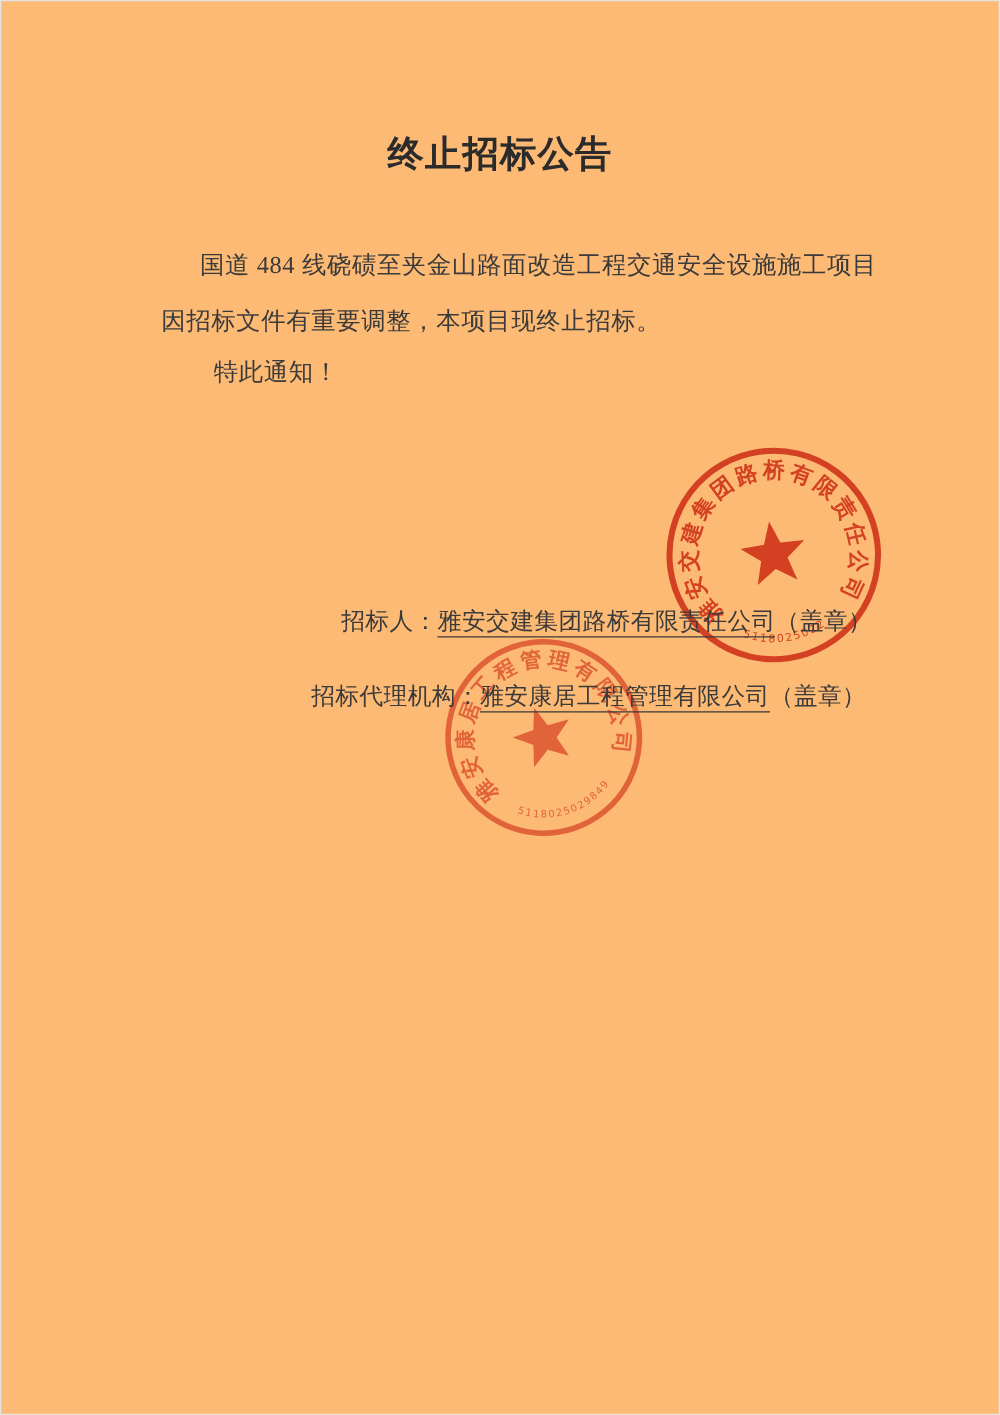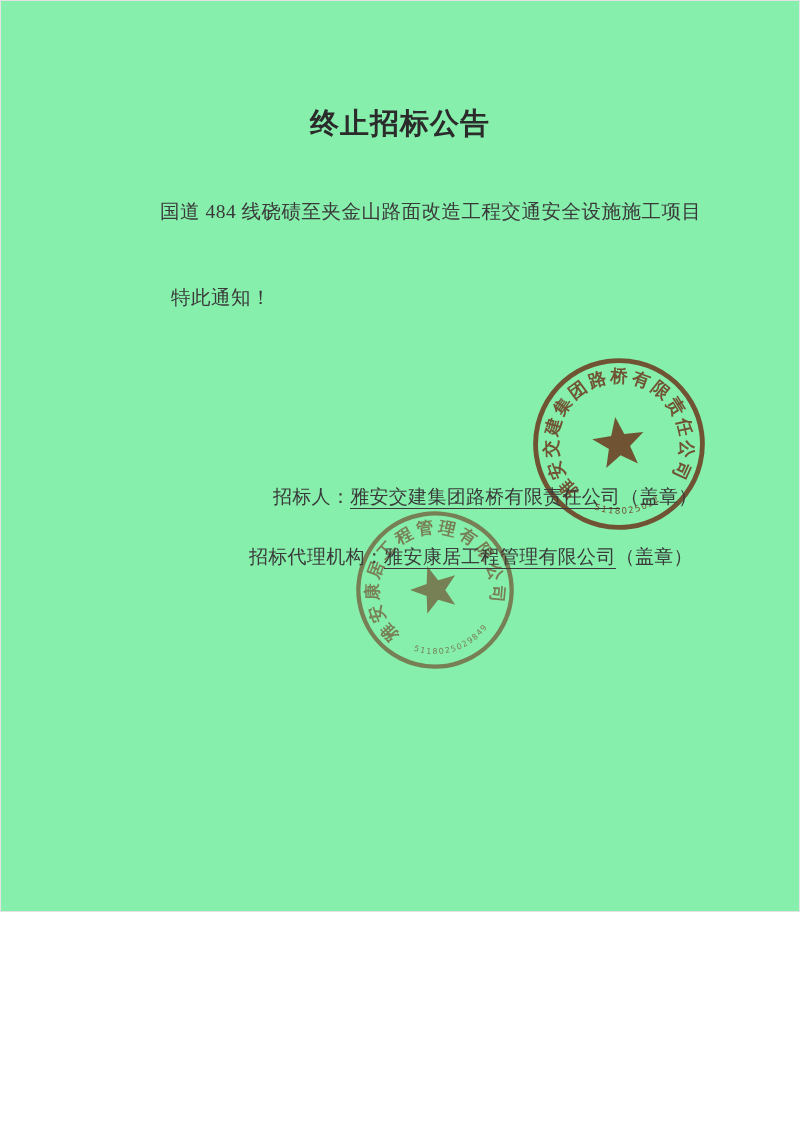"终止招标公告" .page { background: #86efac -> #fdba74; height: 912px -> 1132px }
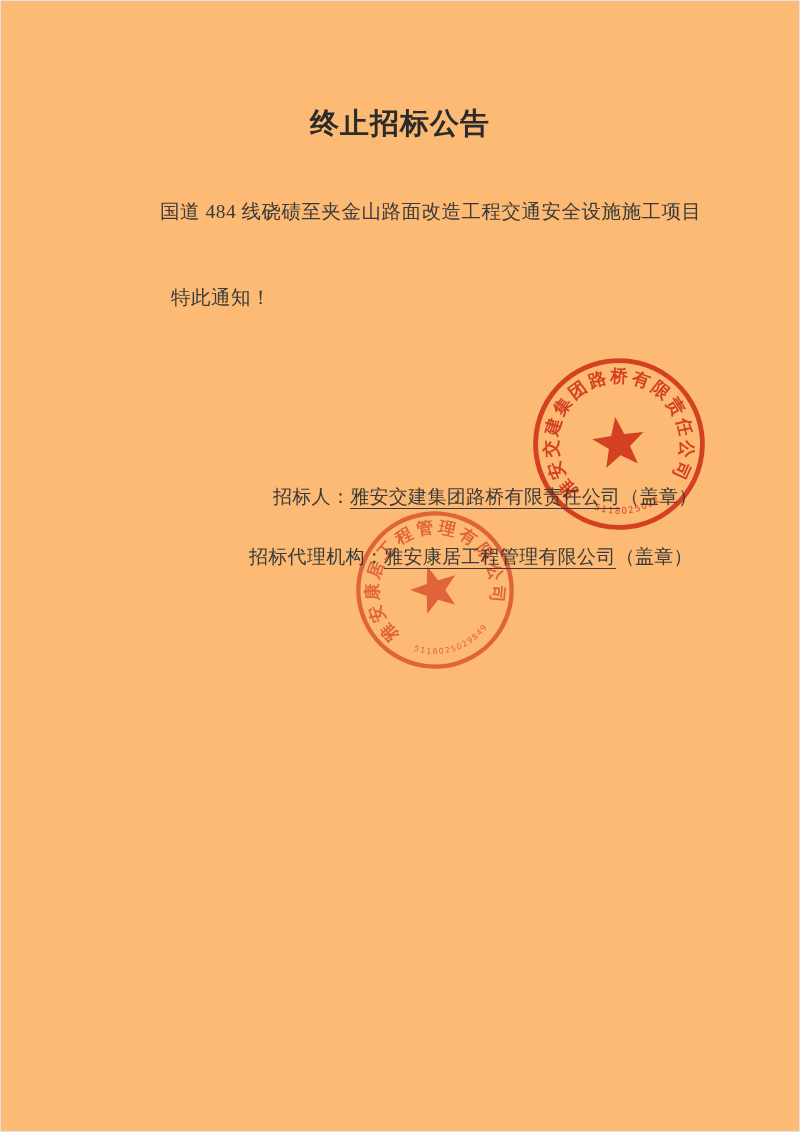"因招标文件有重要调整，本项目现终止招标。" p.body-line { html: none -> <p>因招标文件有重要调整，本项目现终止招标。</p> }
